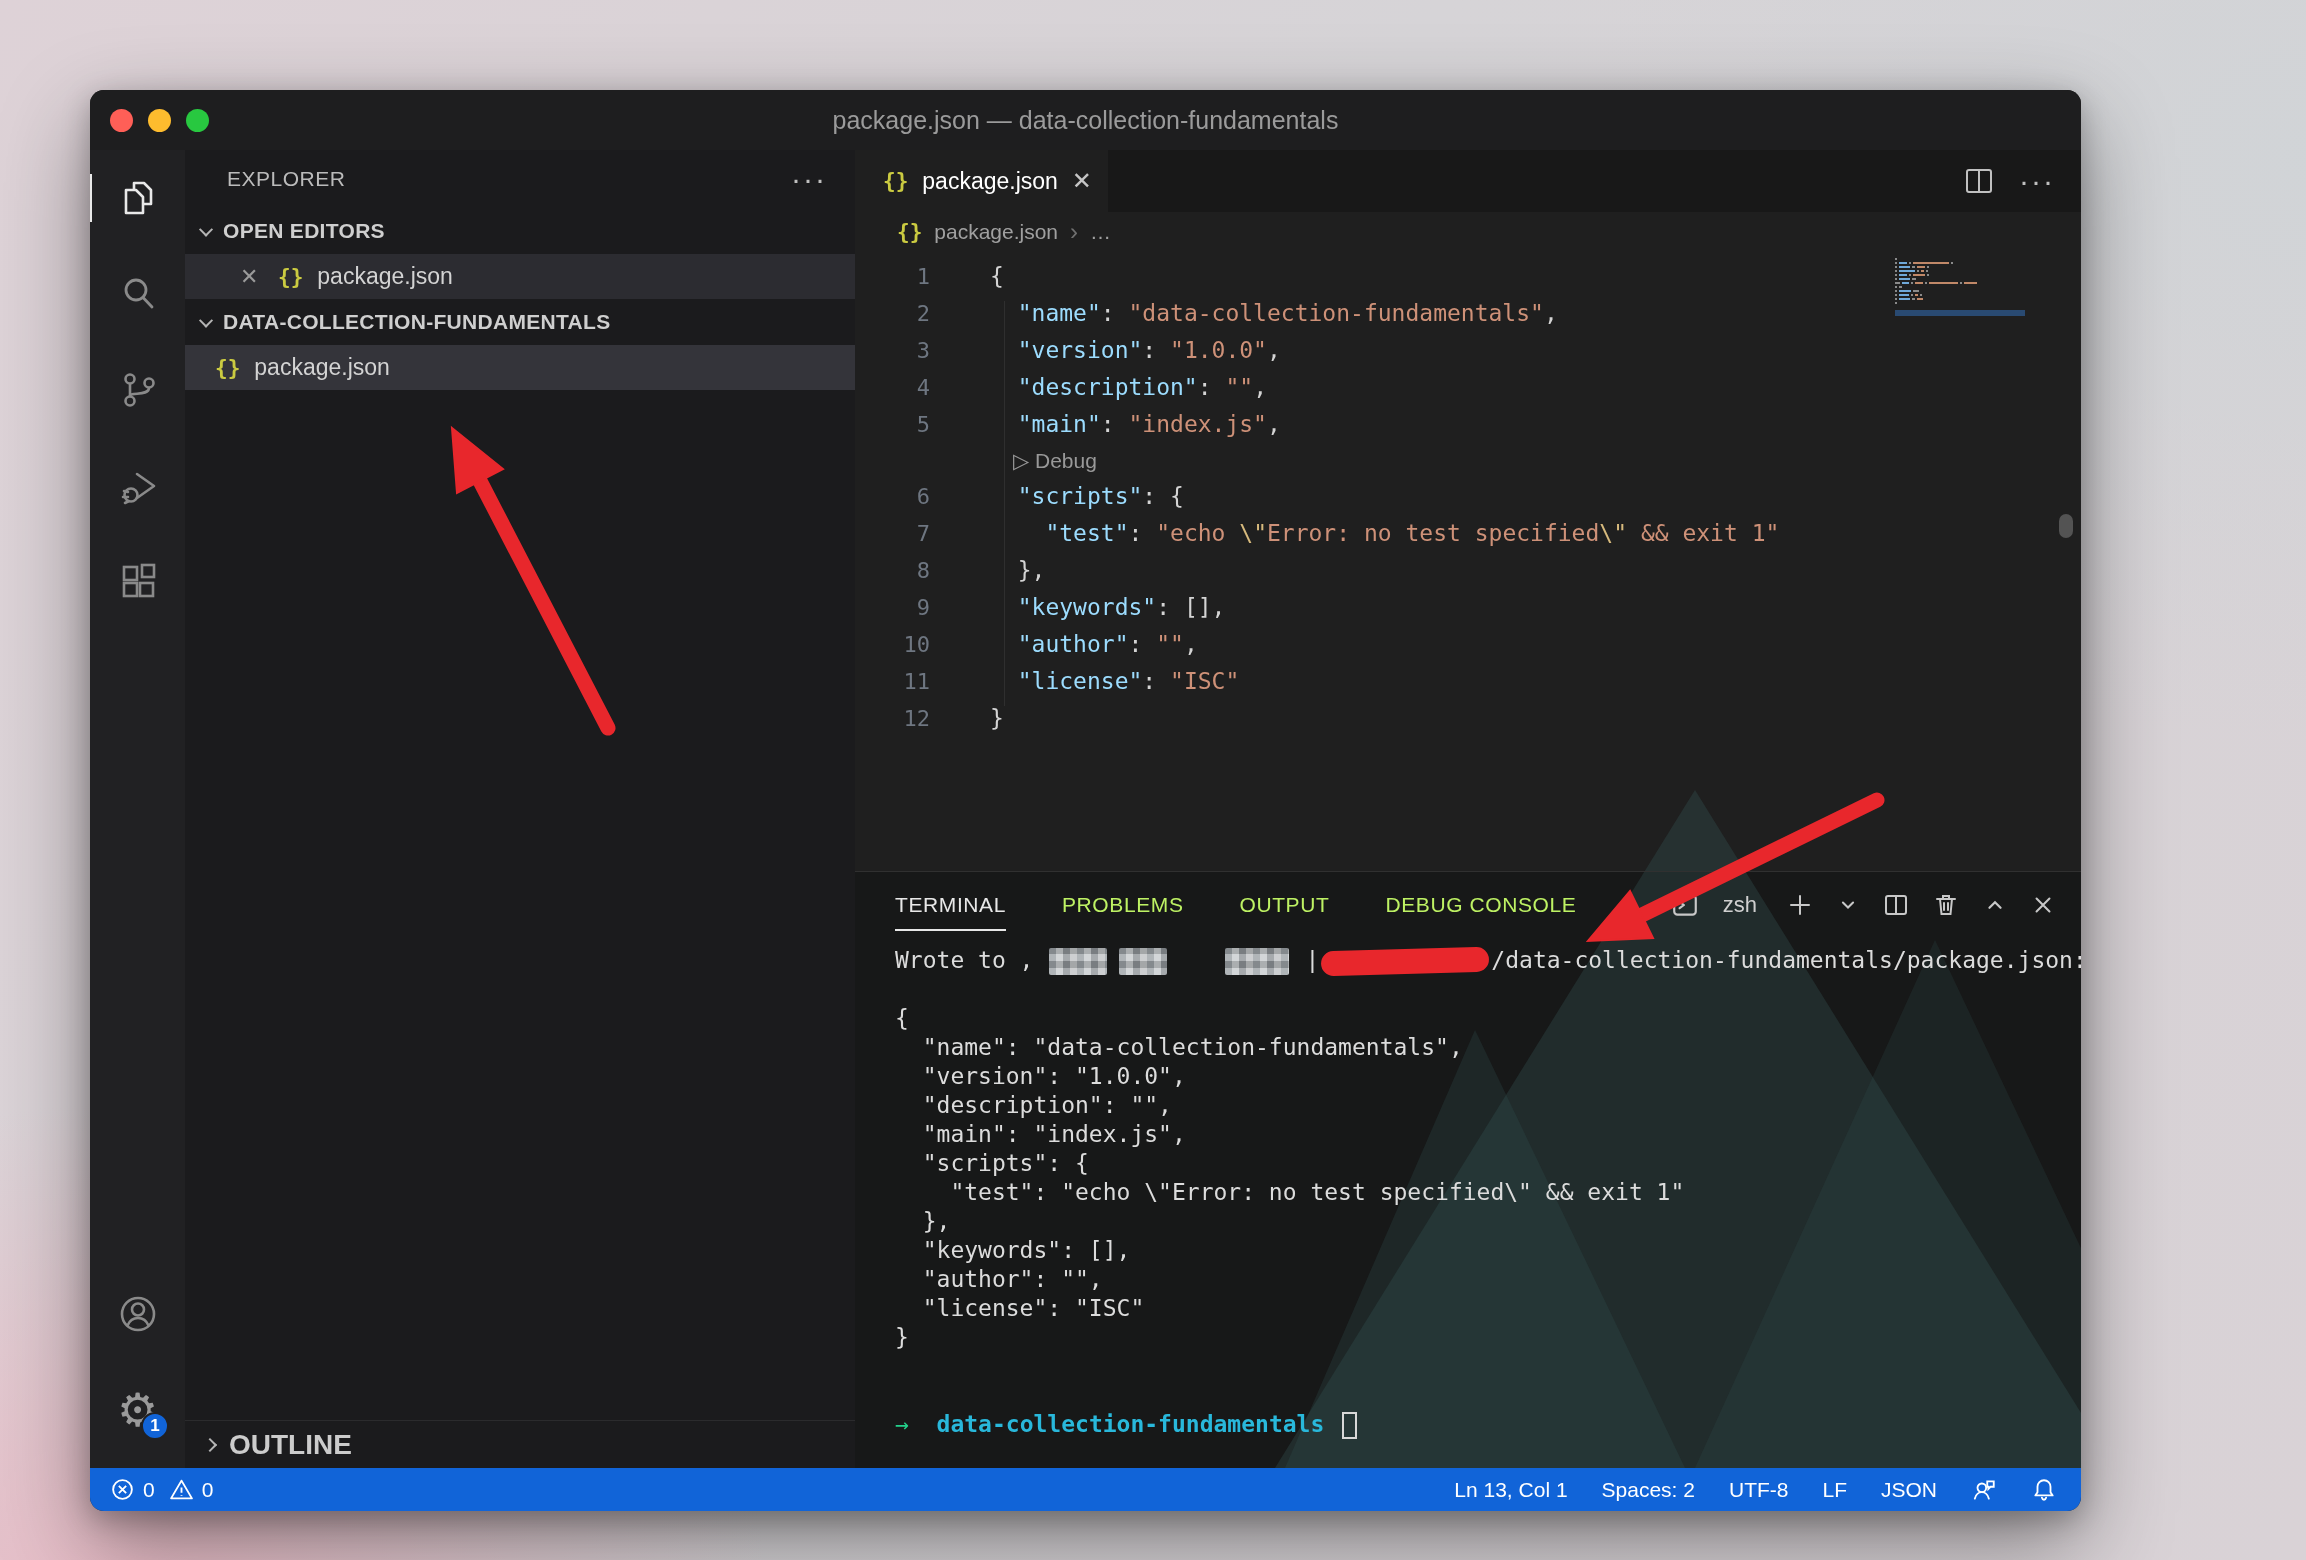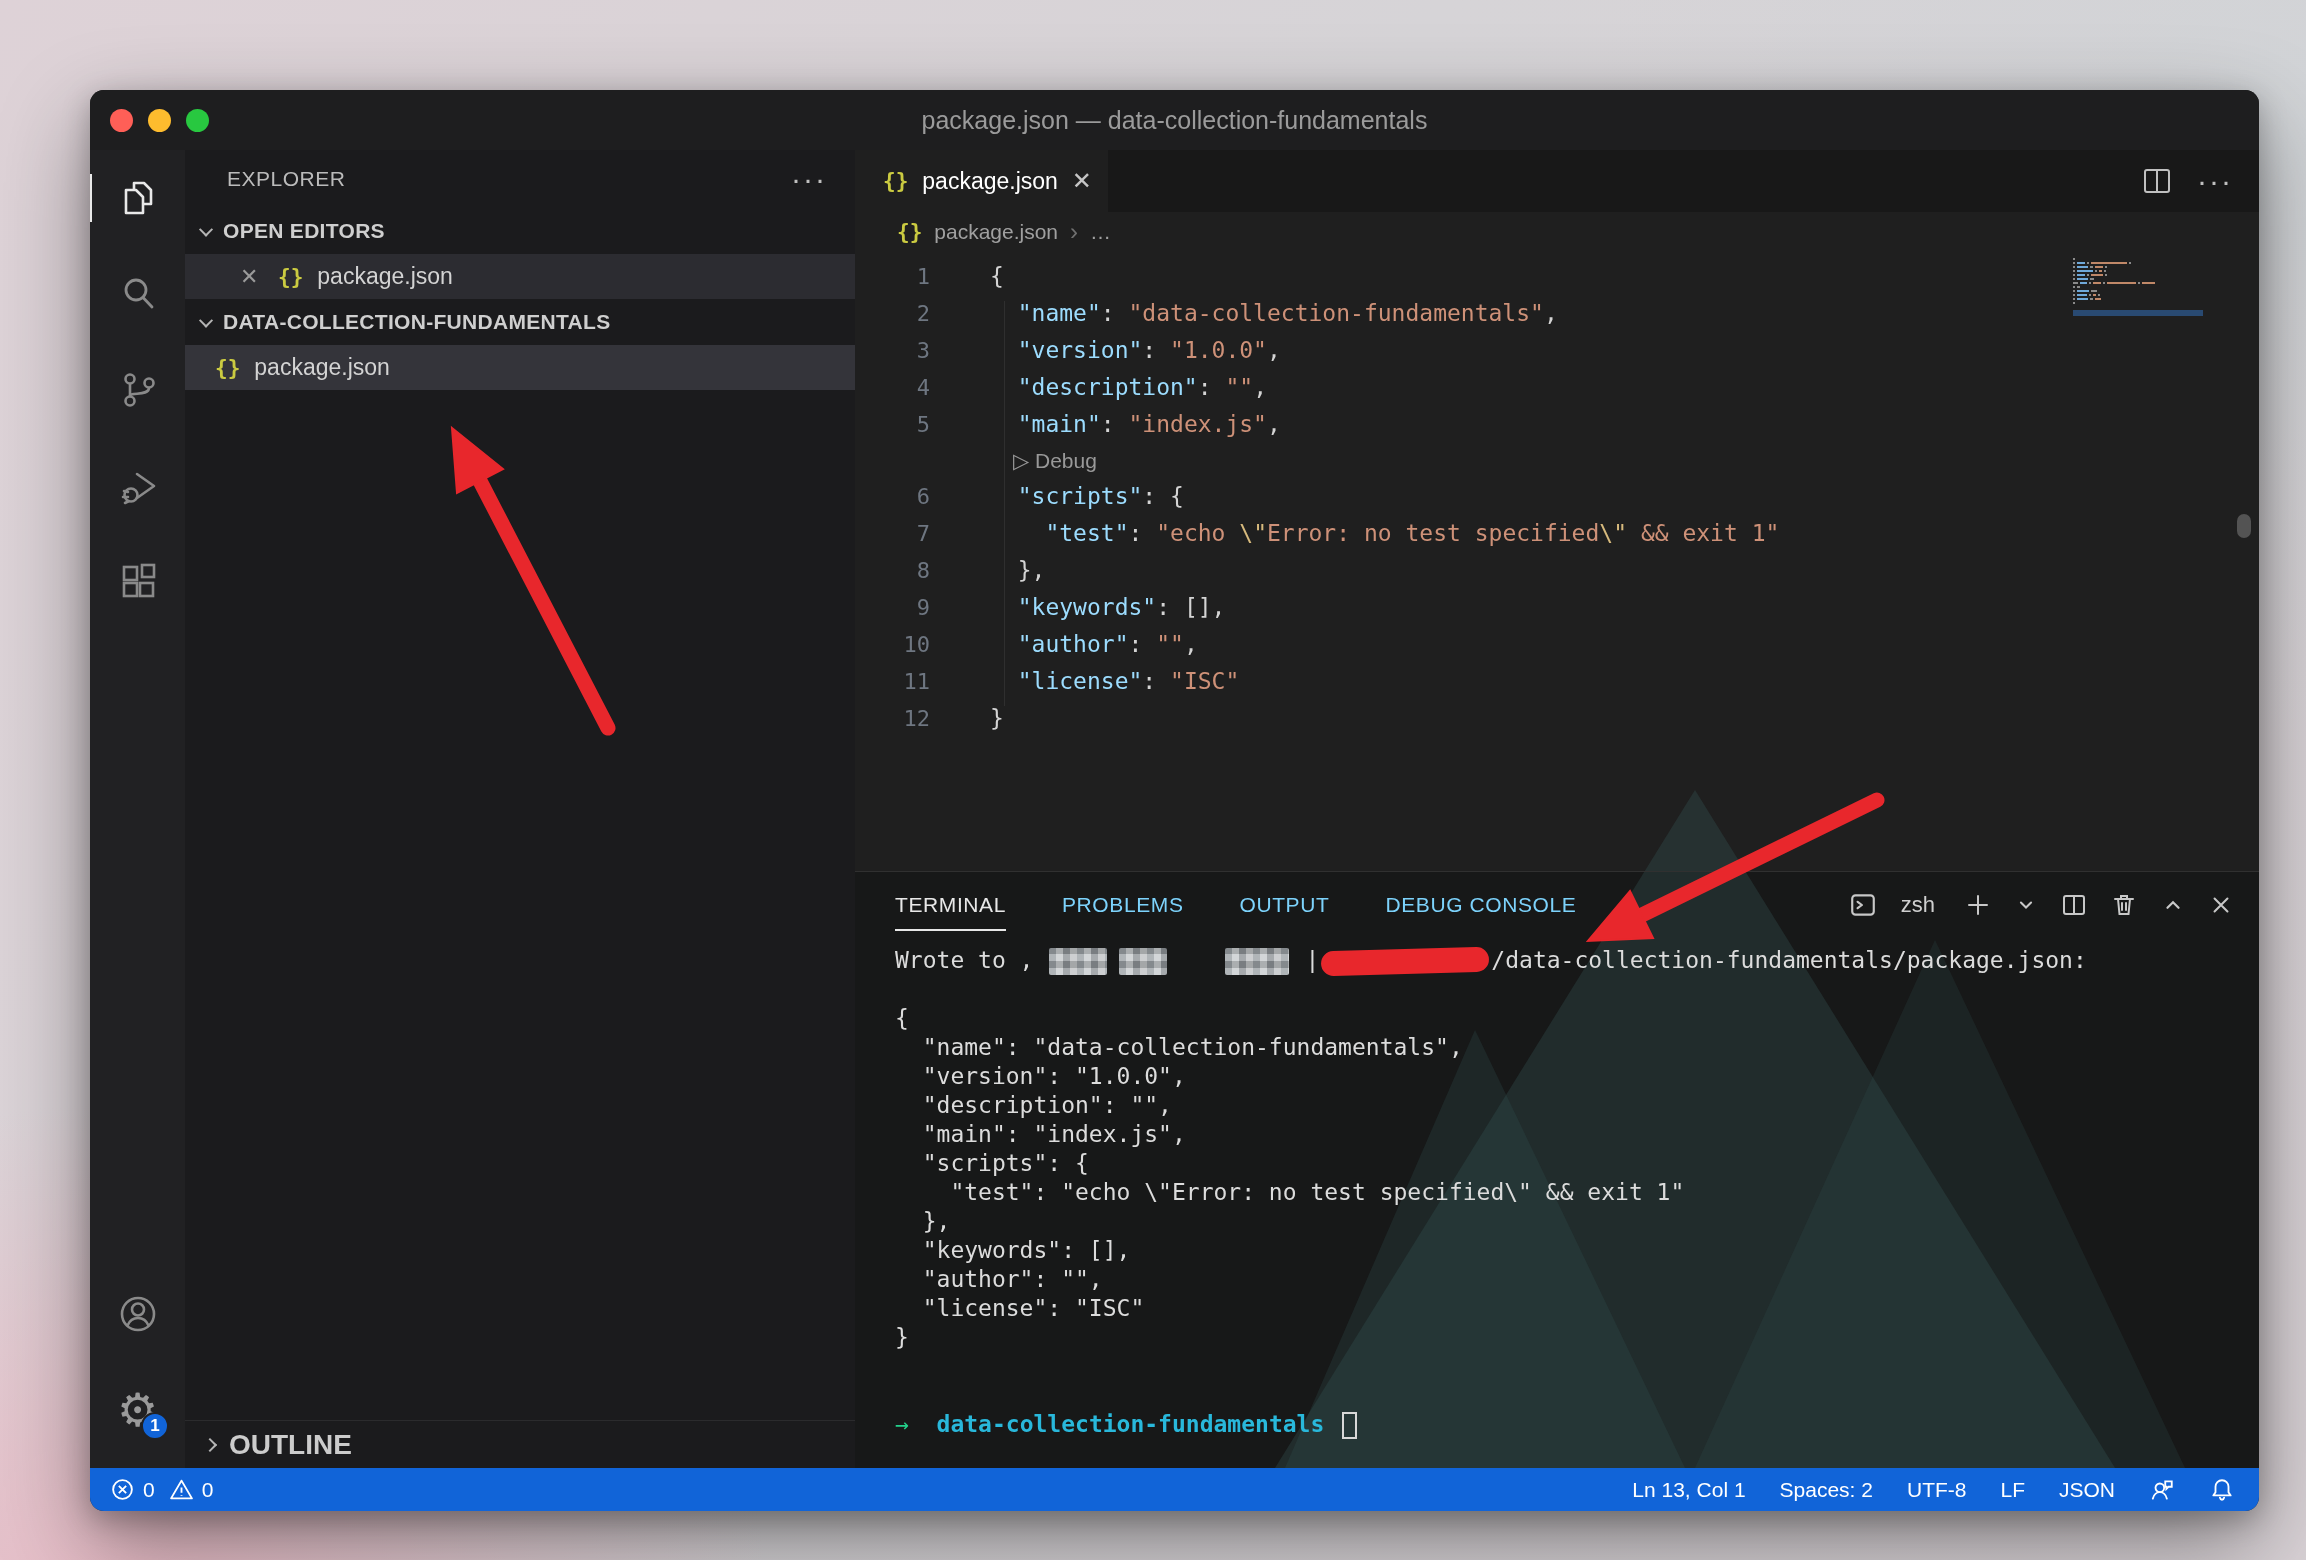"package.json —" .window { width: 2169px -> 1991px }
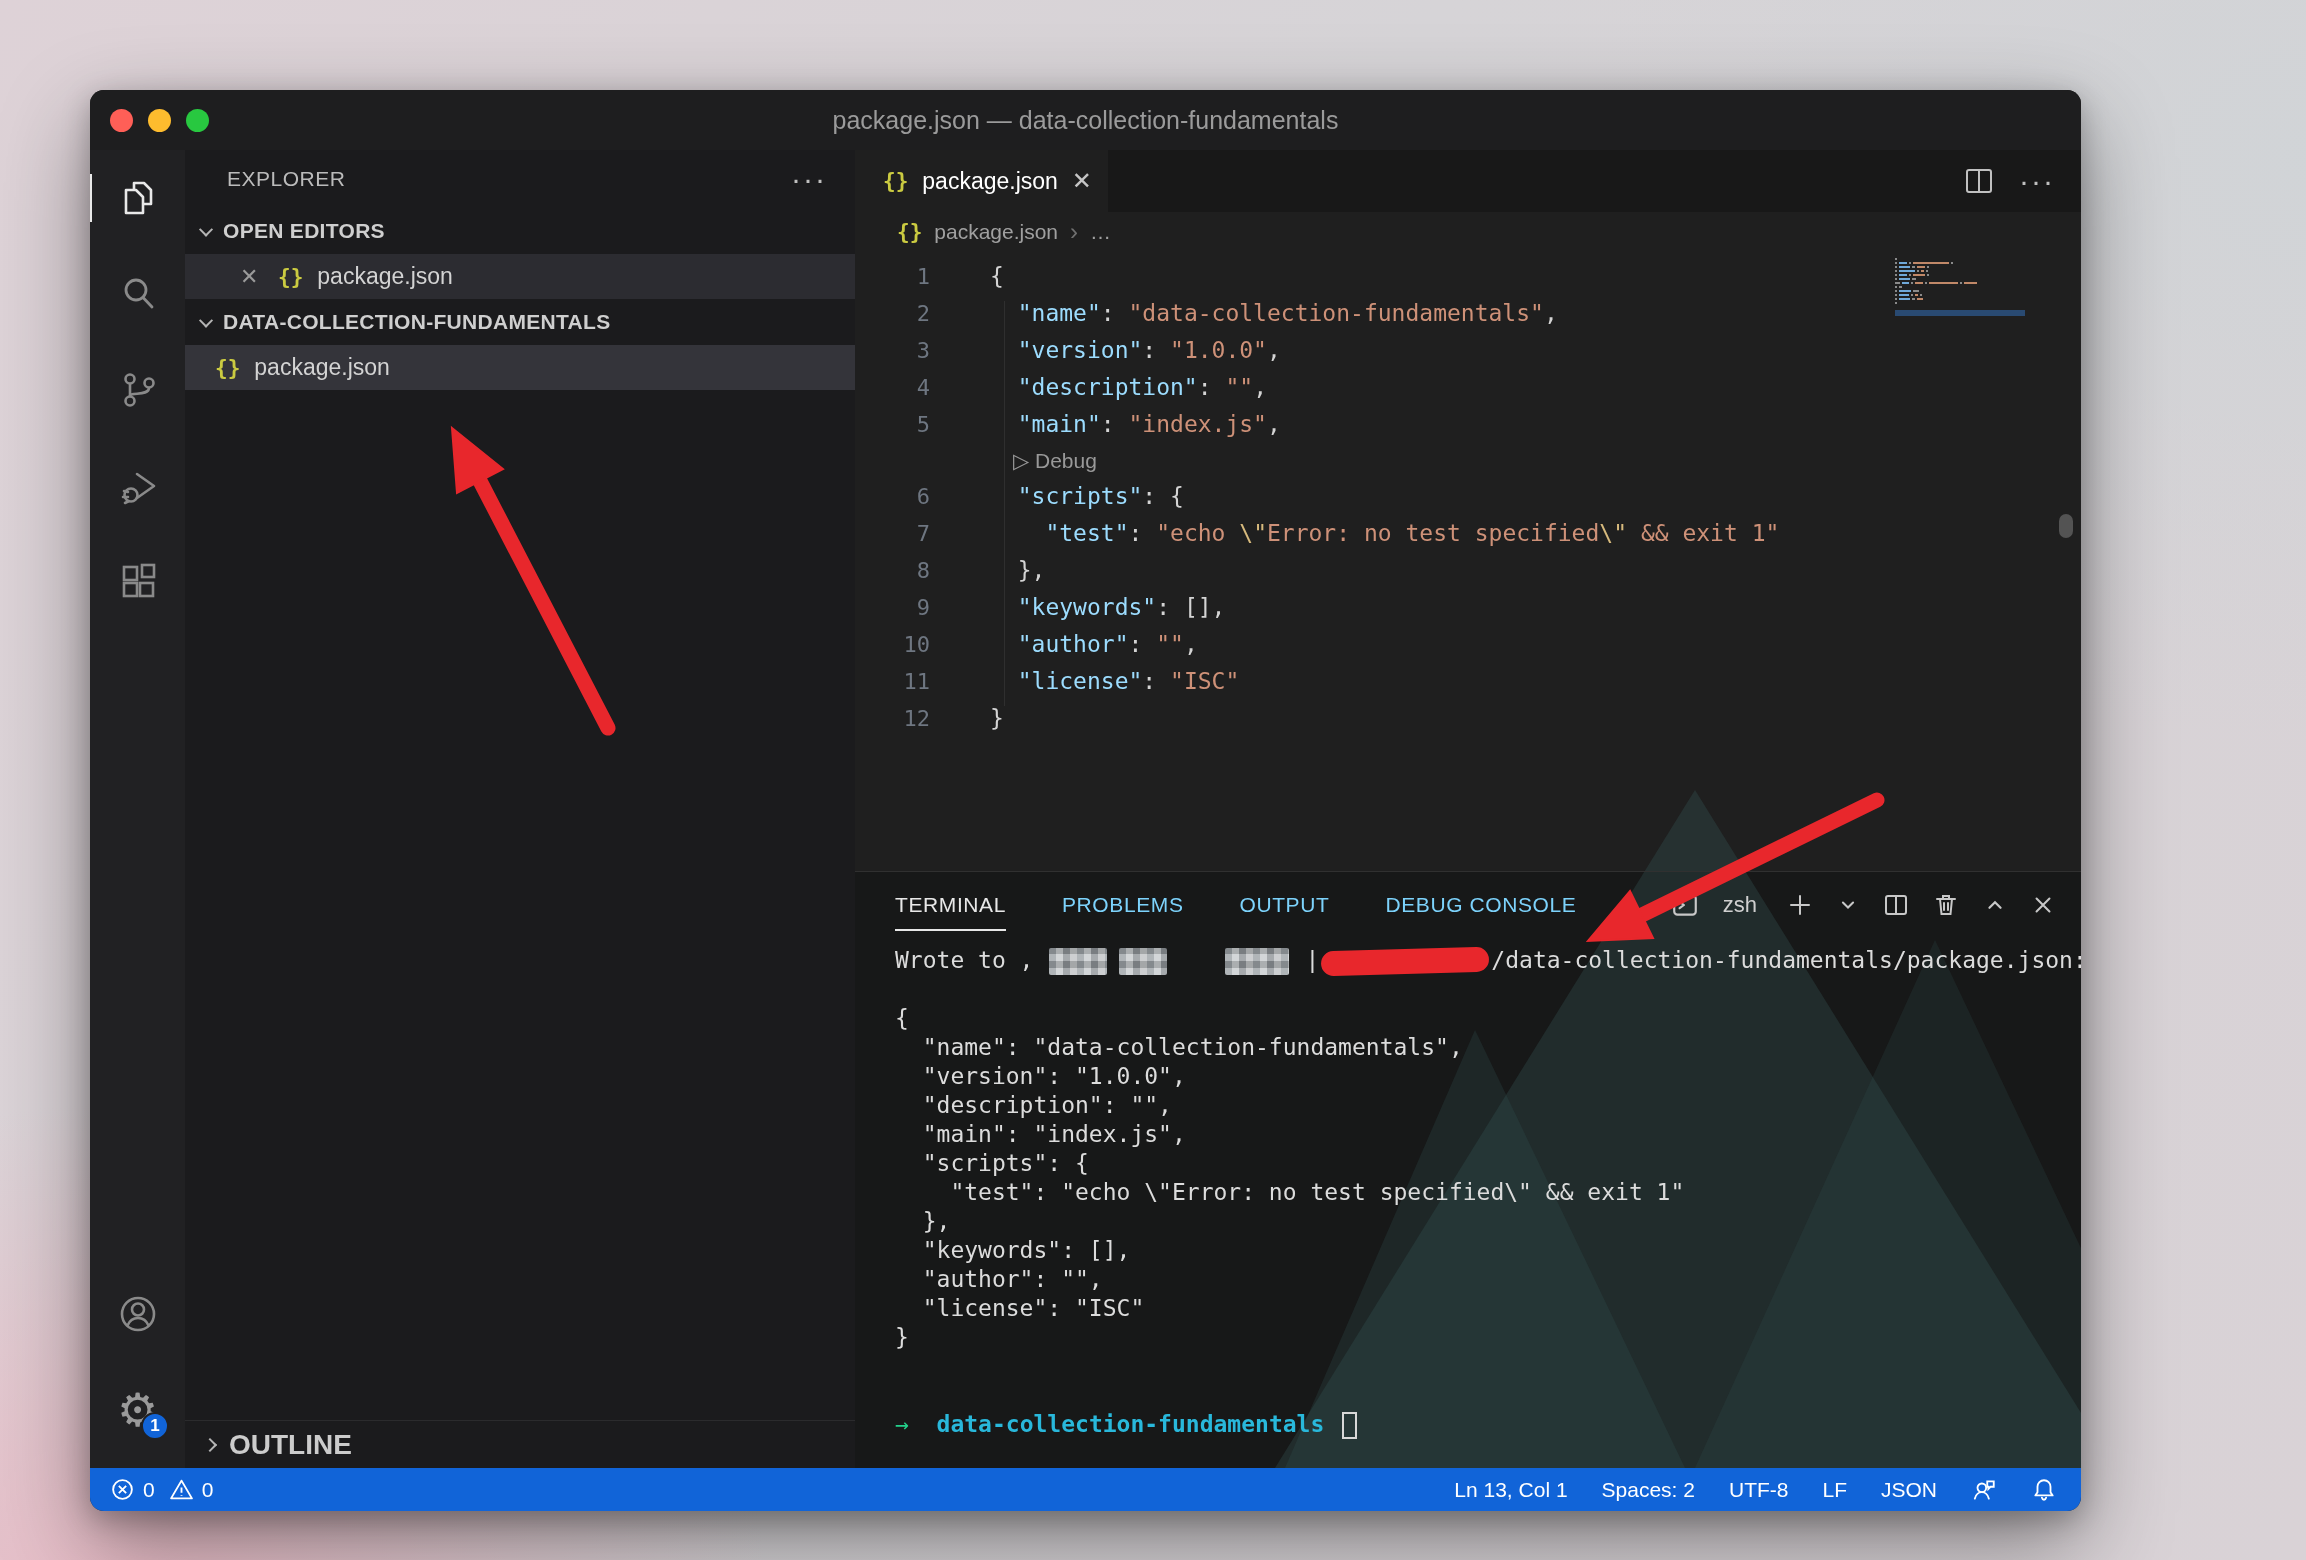"PROBLEMS" .p-tab { color: #7dd3fc -> #bef264 }
